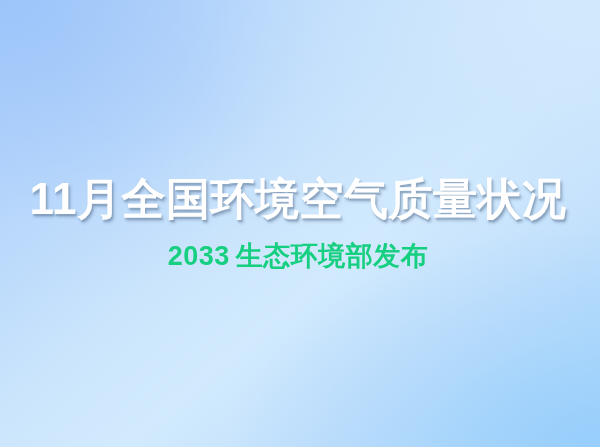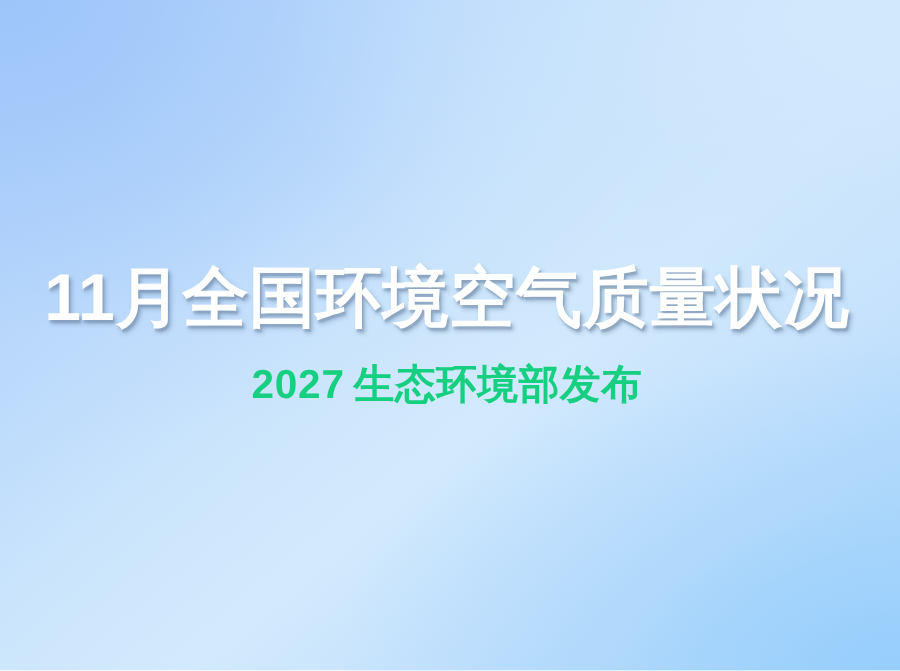"2027" span.year { text: 2027 -> 2033 }
